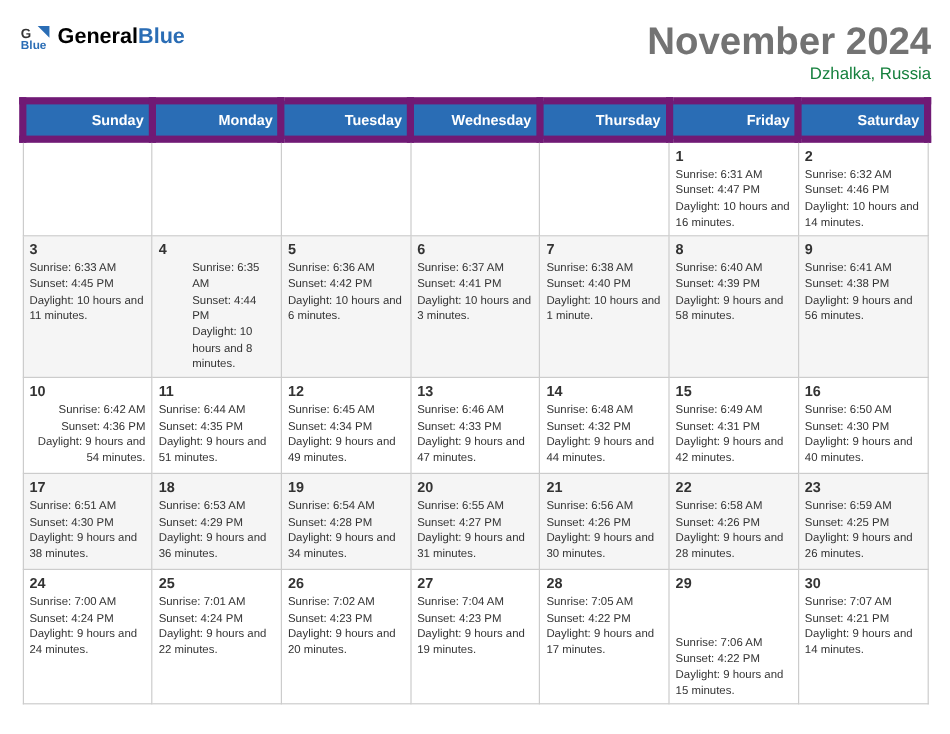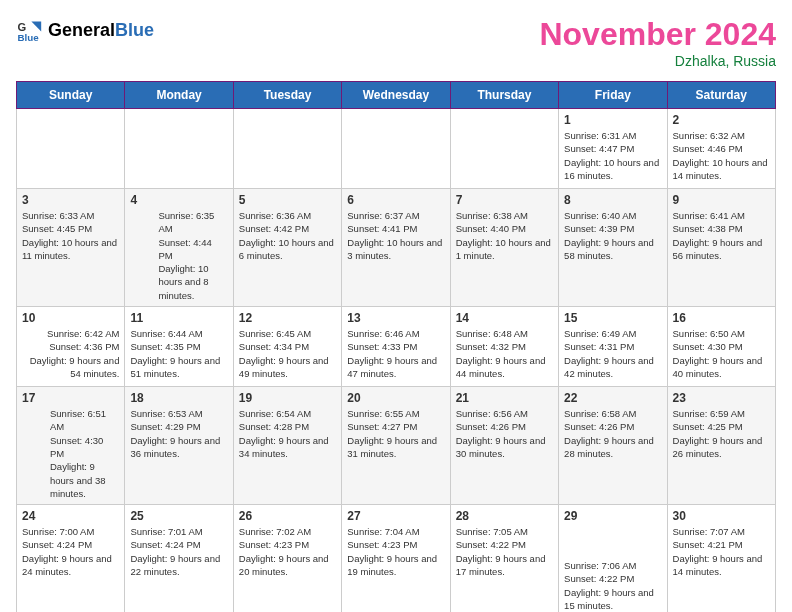"November 2024" .month-title { color: #ec4899 -> #737373 }
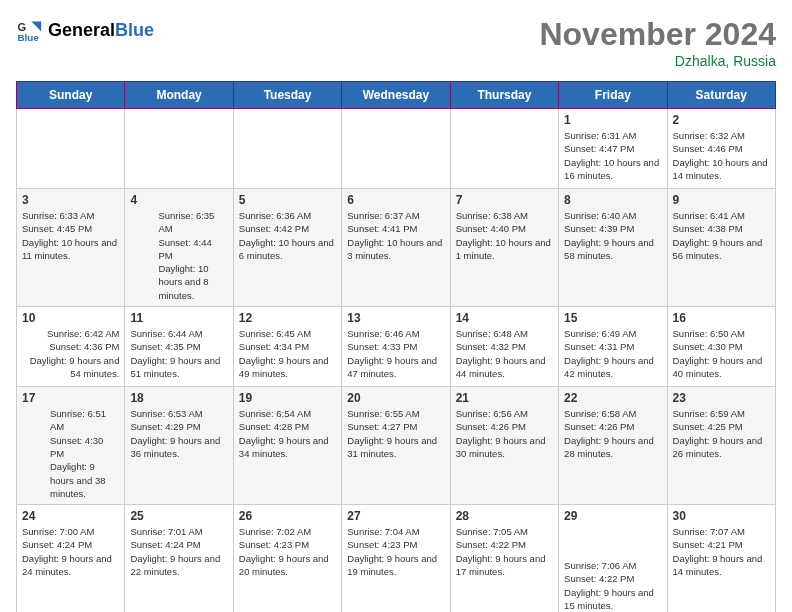"Sunday" thead tr th { border: 1px solid #701a75 -> 6px solid #701a75; text-align: center -> right }
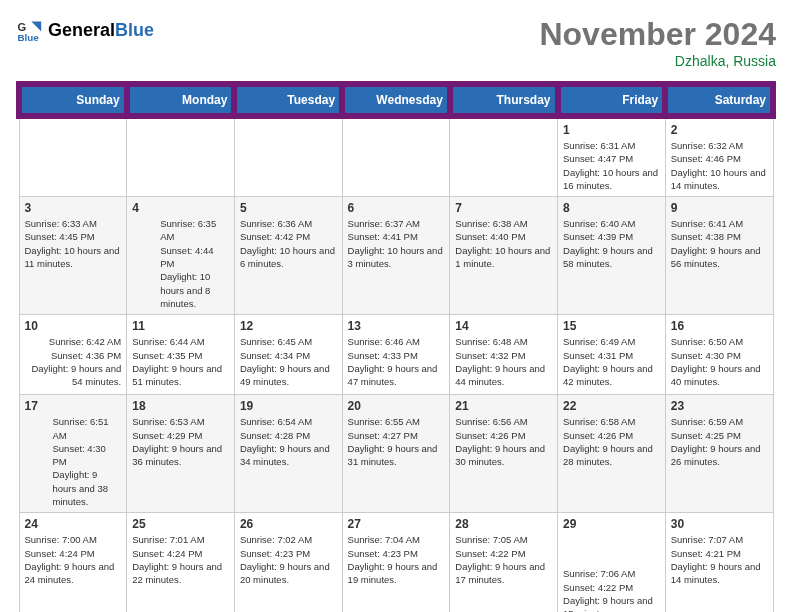"Sunrise: 6:51 AM" div.day-info { margin-left: 28px -> none }
